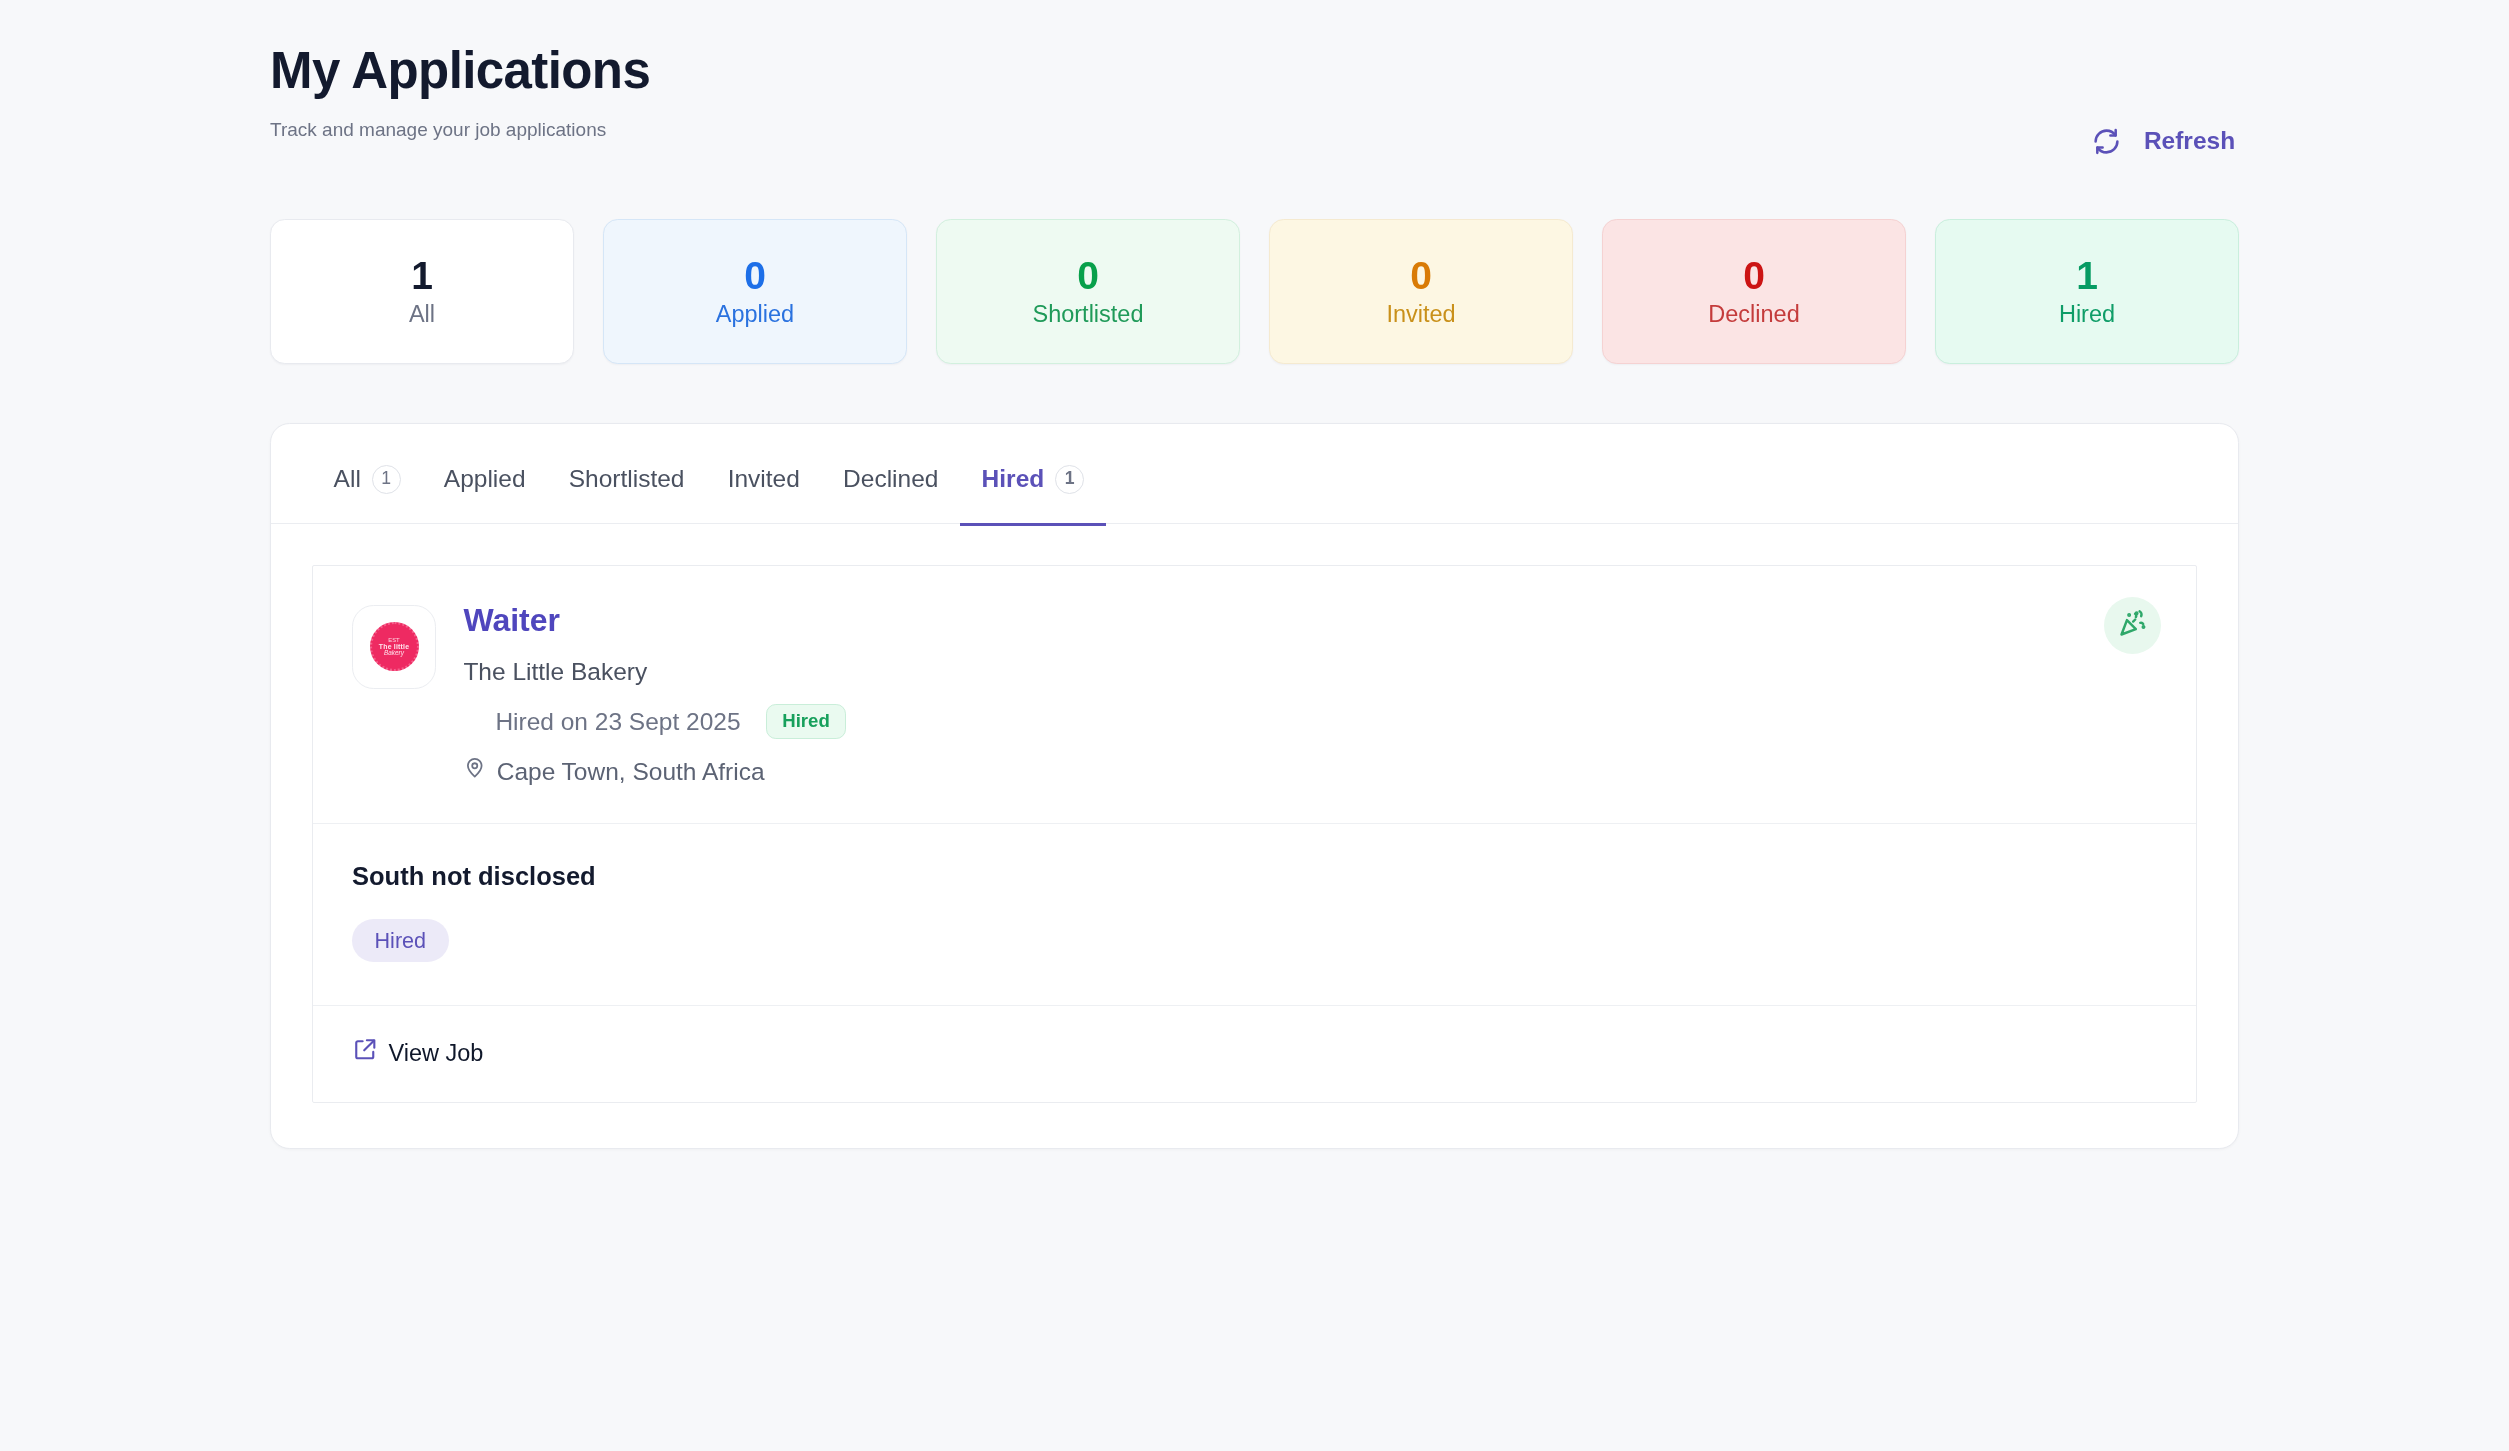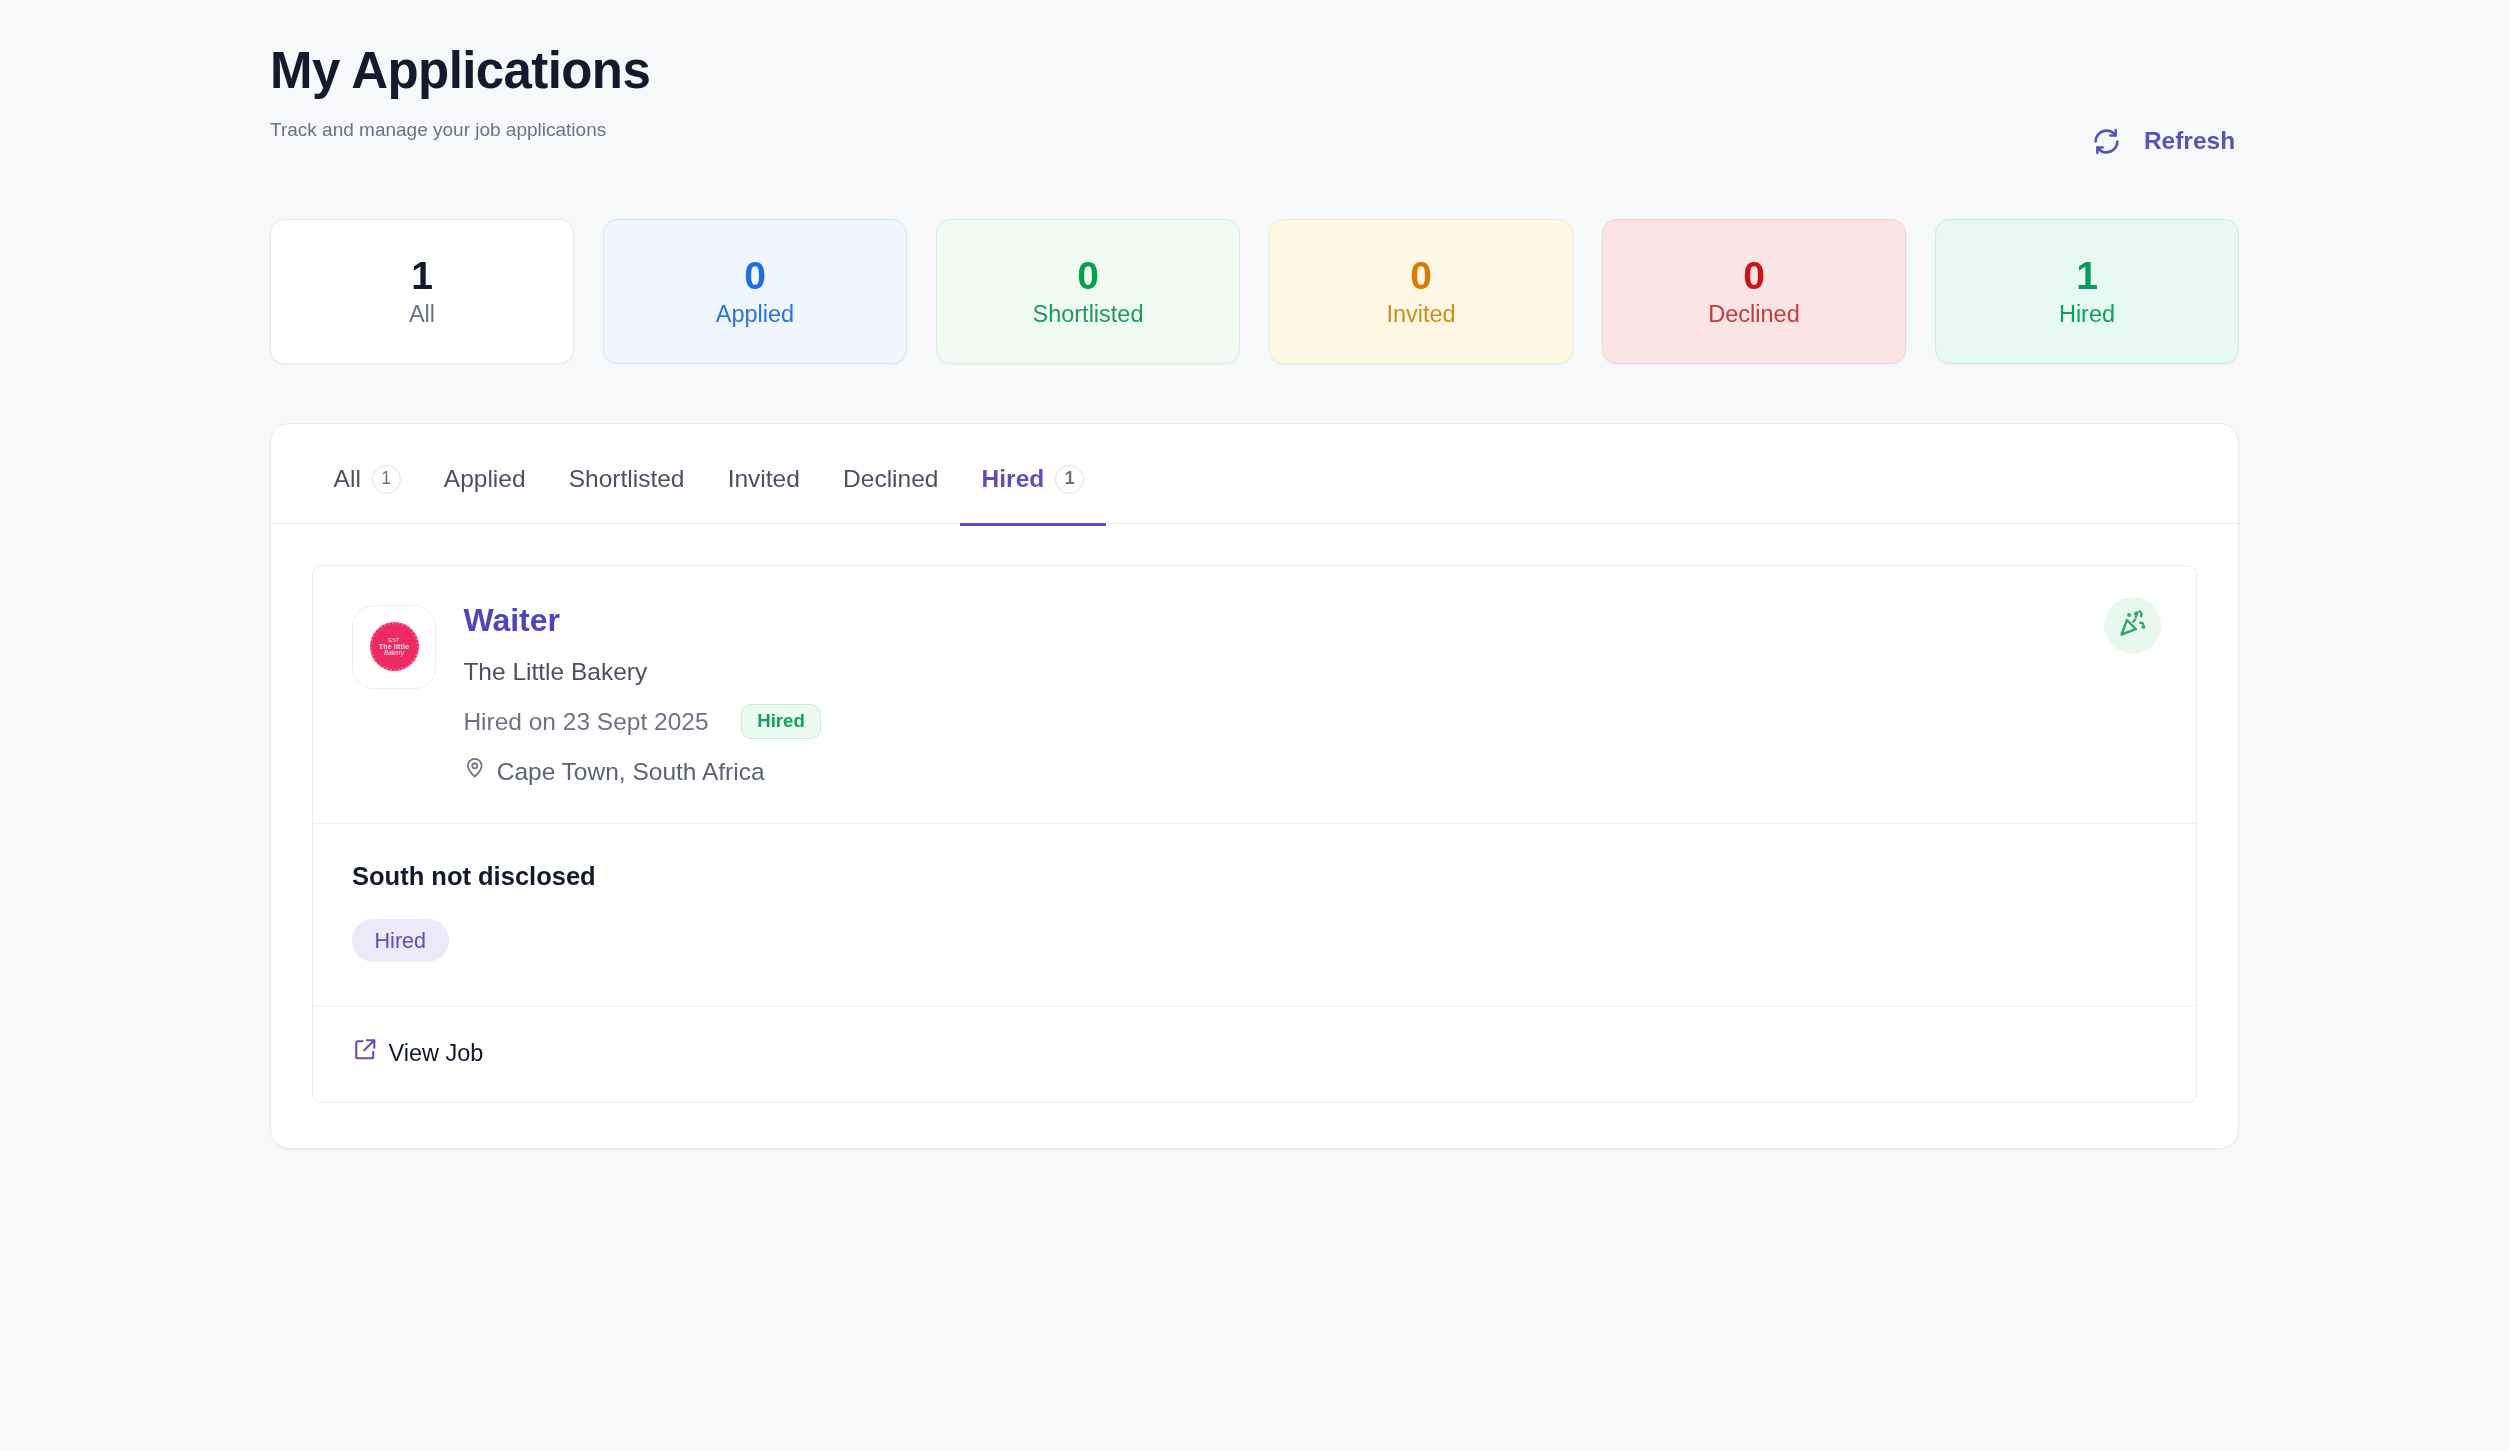"Waiter" .job-card { border-radius: 10px -> 2px }
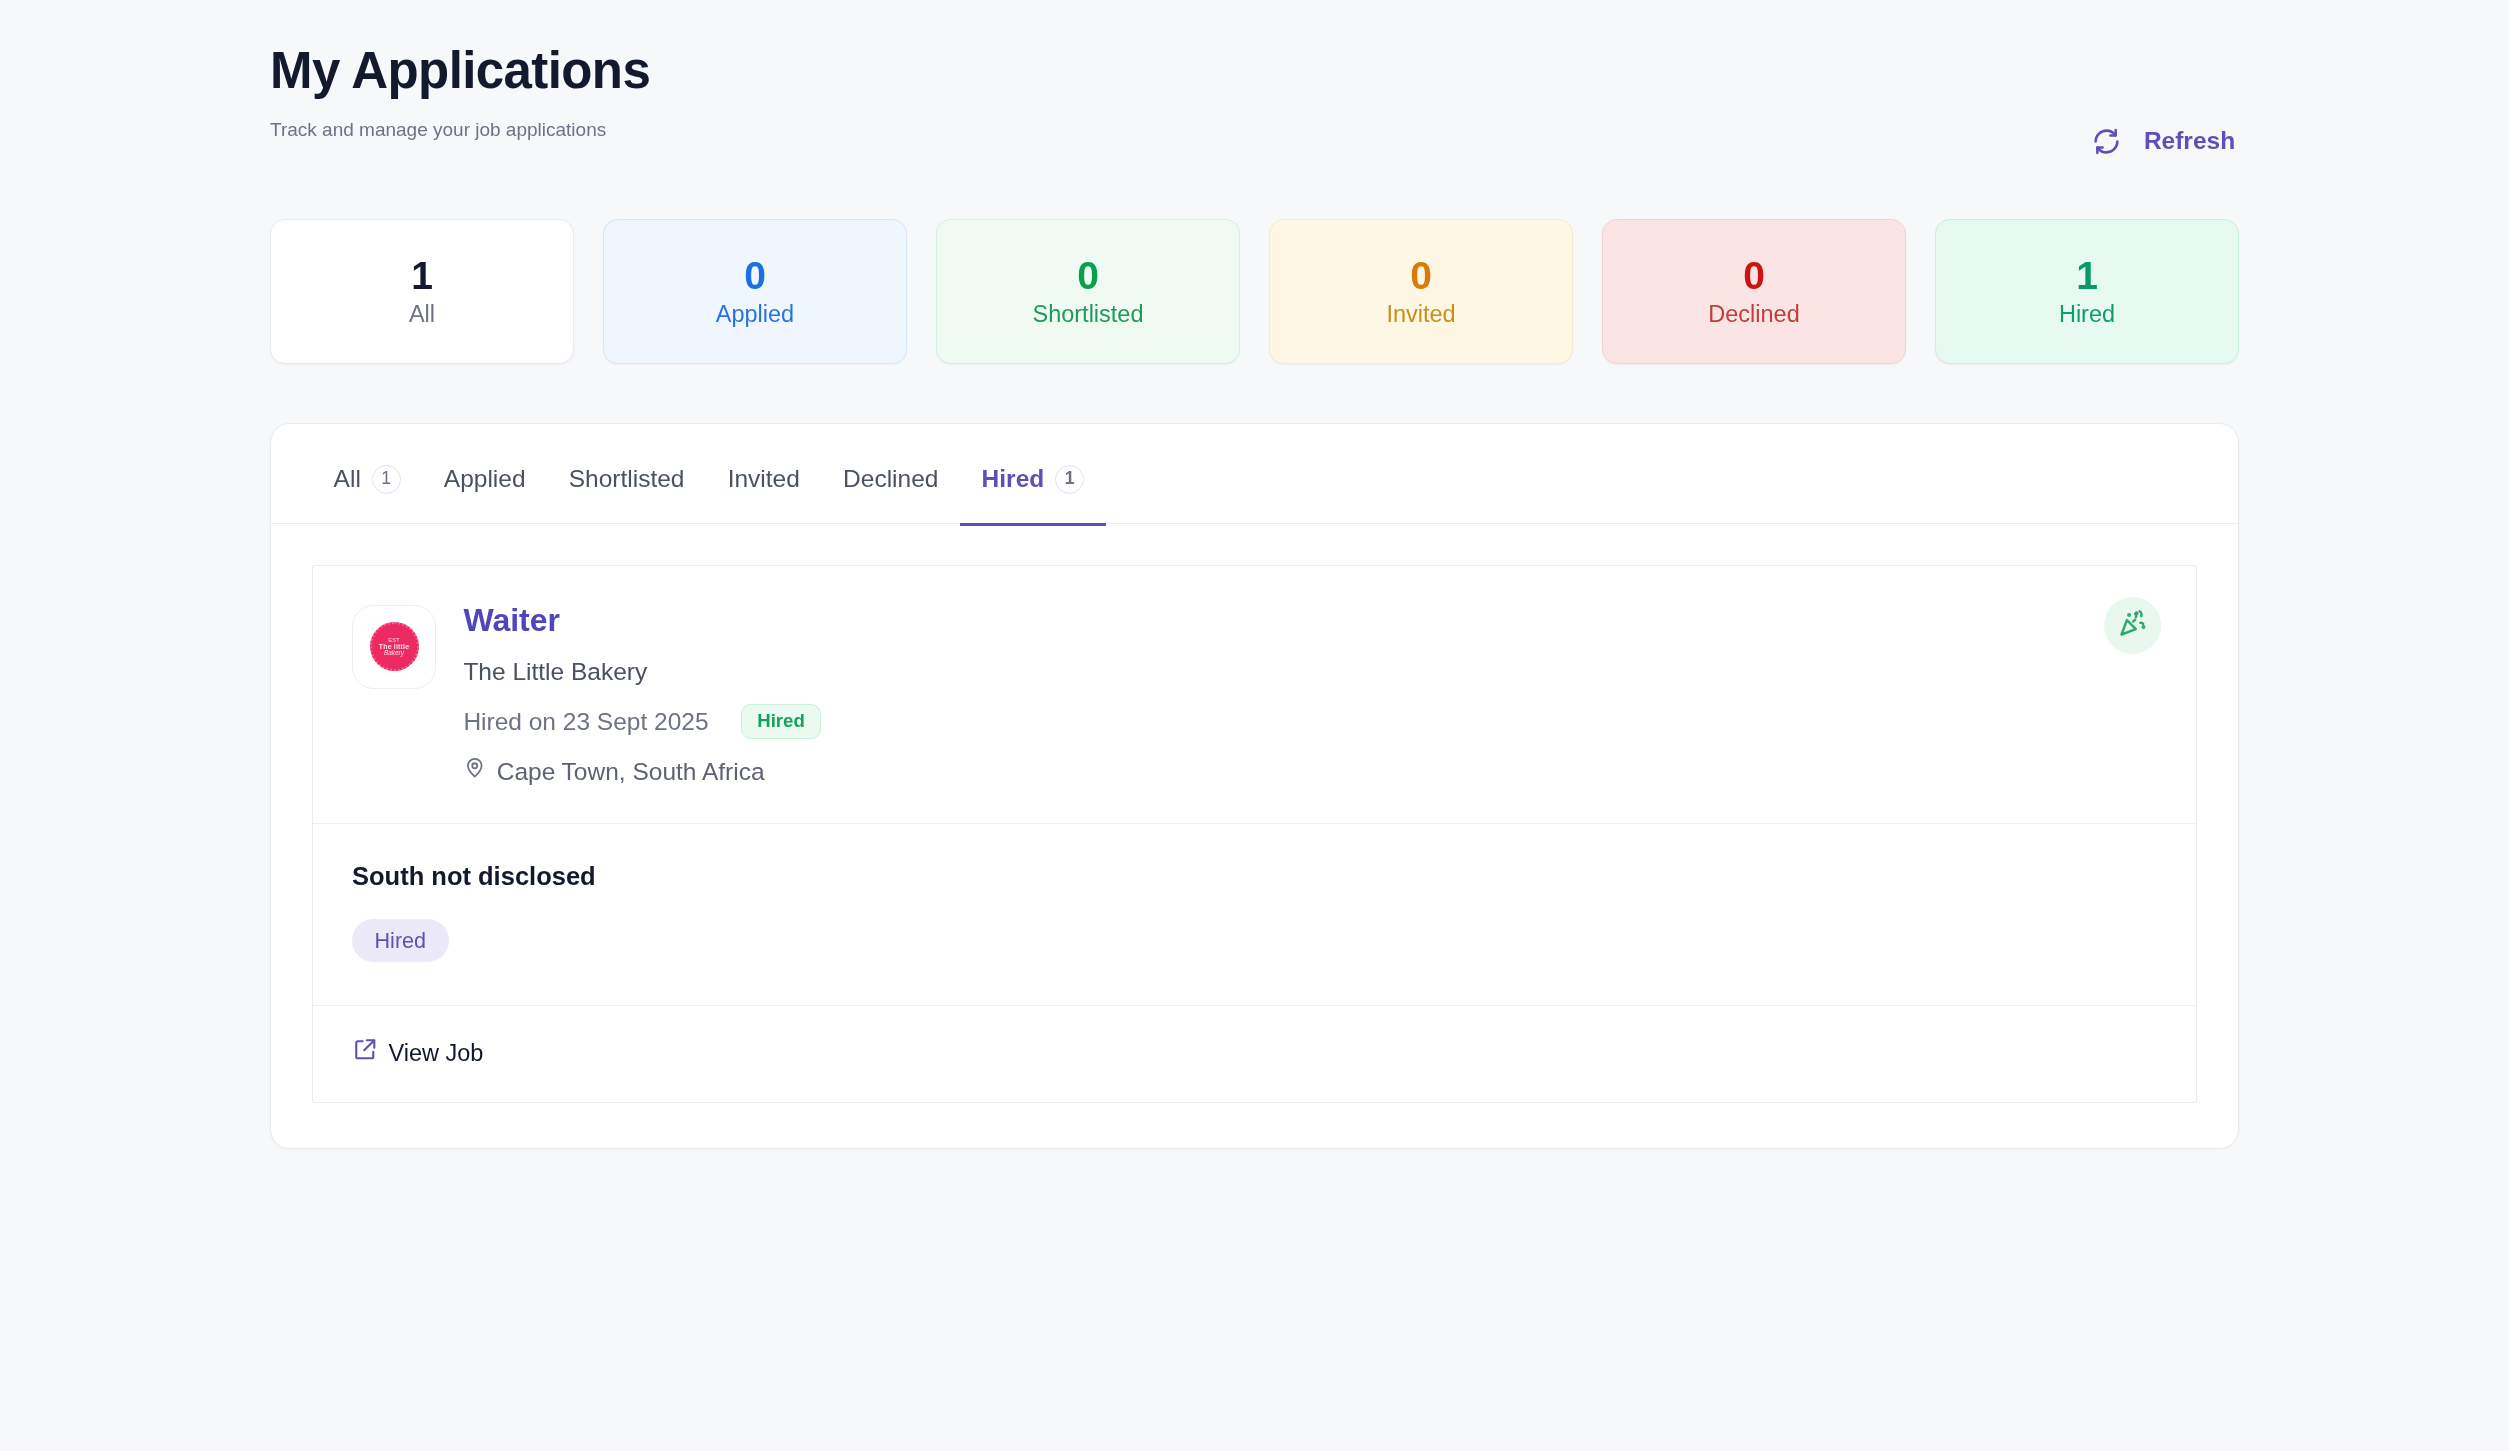"Hired on 23 Sept 2025" .status-line { gap: 32px -> 25px; margin-left: none -> 32px }
